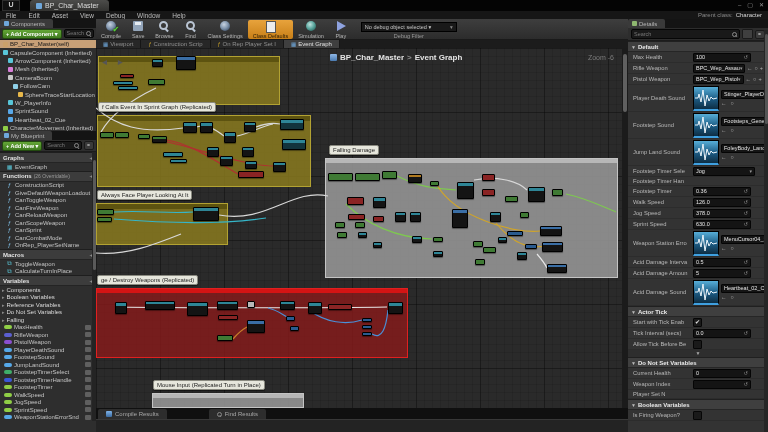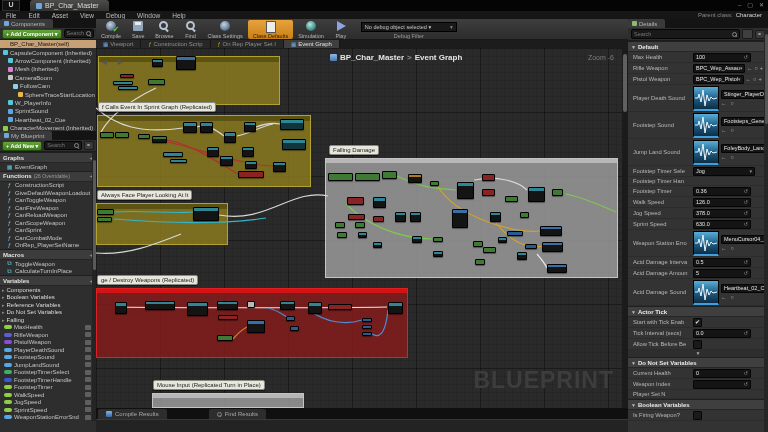"BLUEPRINT" div.abs { html: <div>BLUEPRINT</div> -> none }
